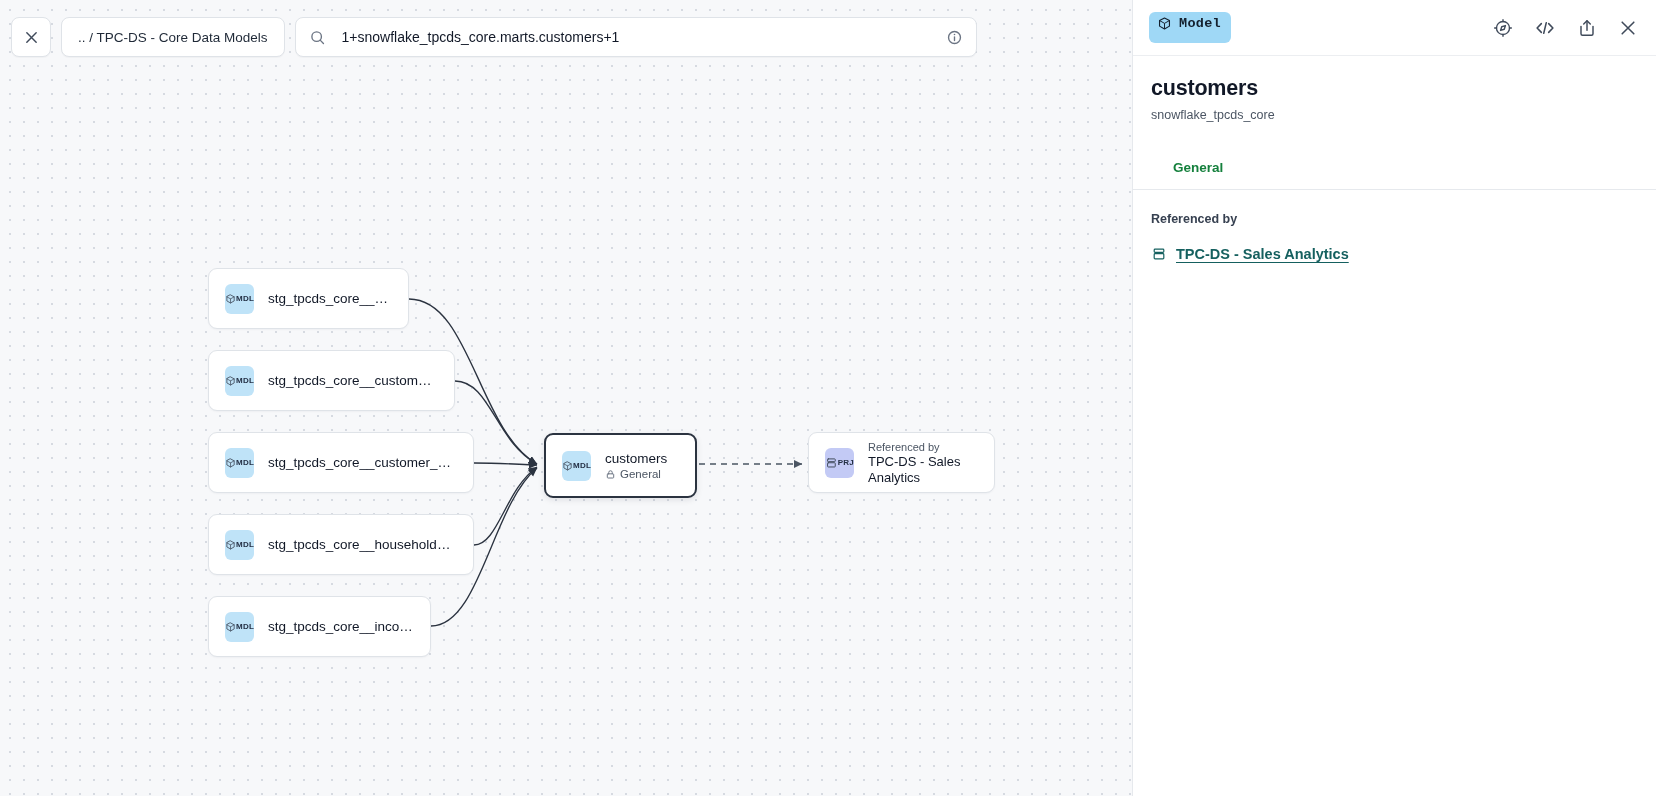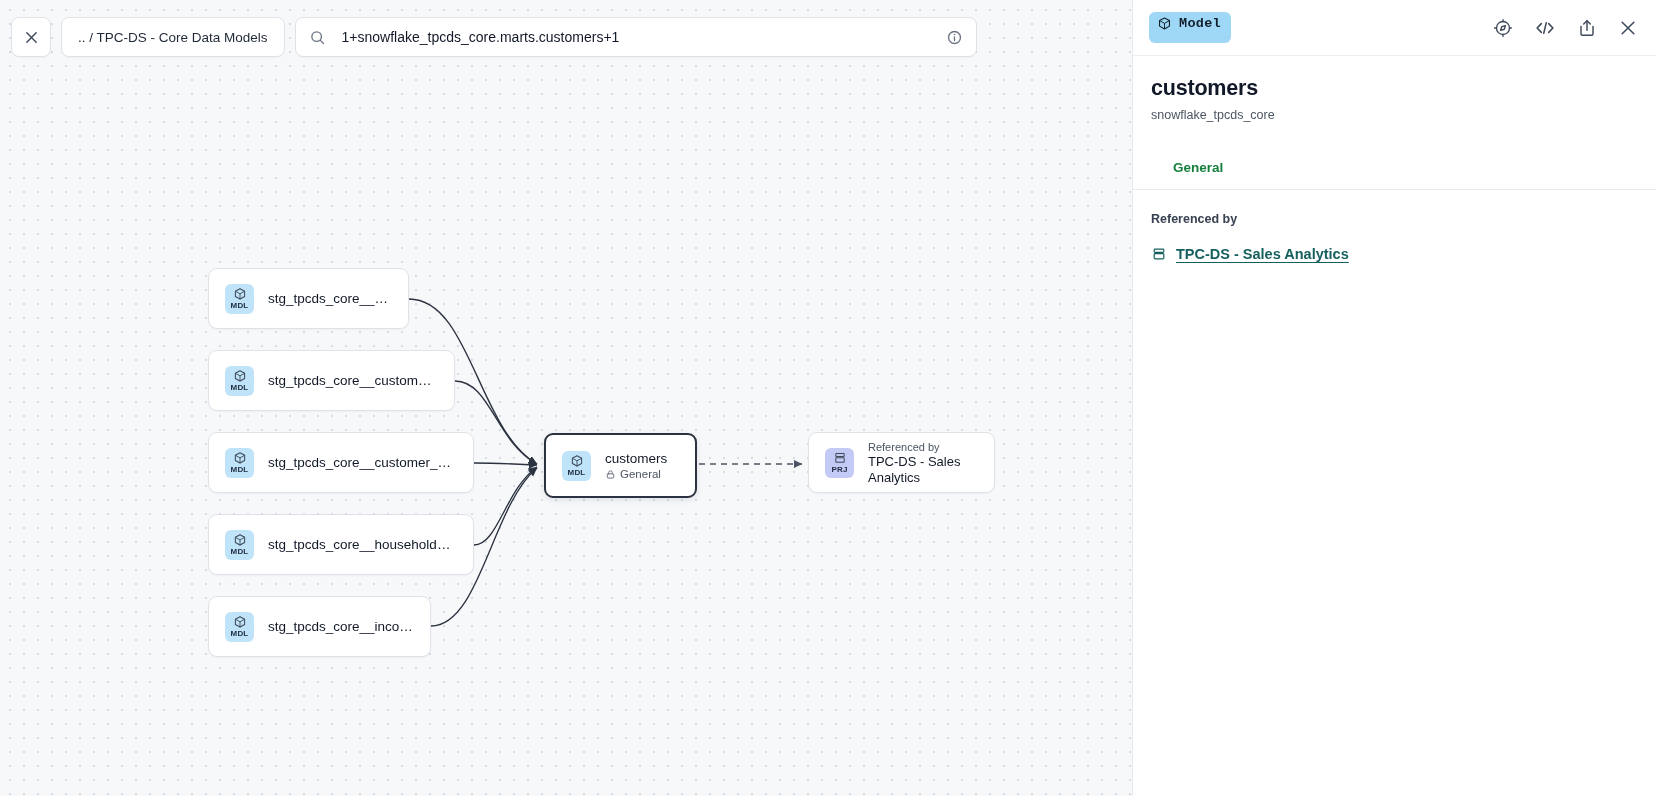"MDL" .badge { flex-direction: column -> none }
